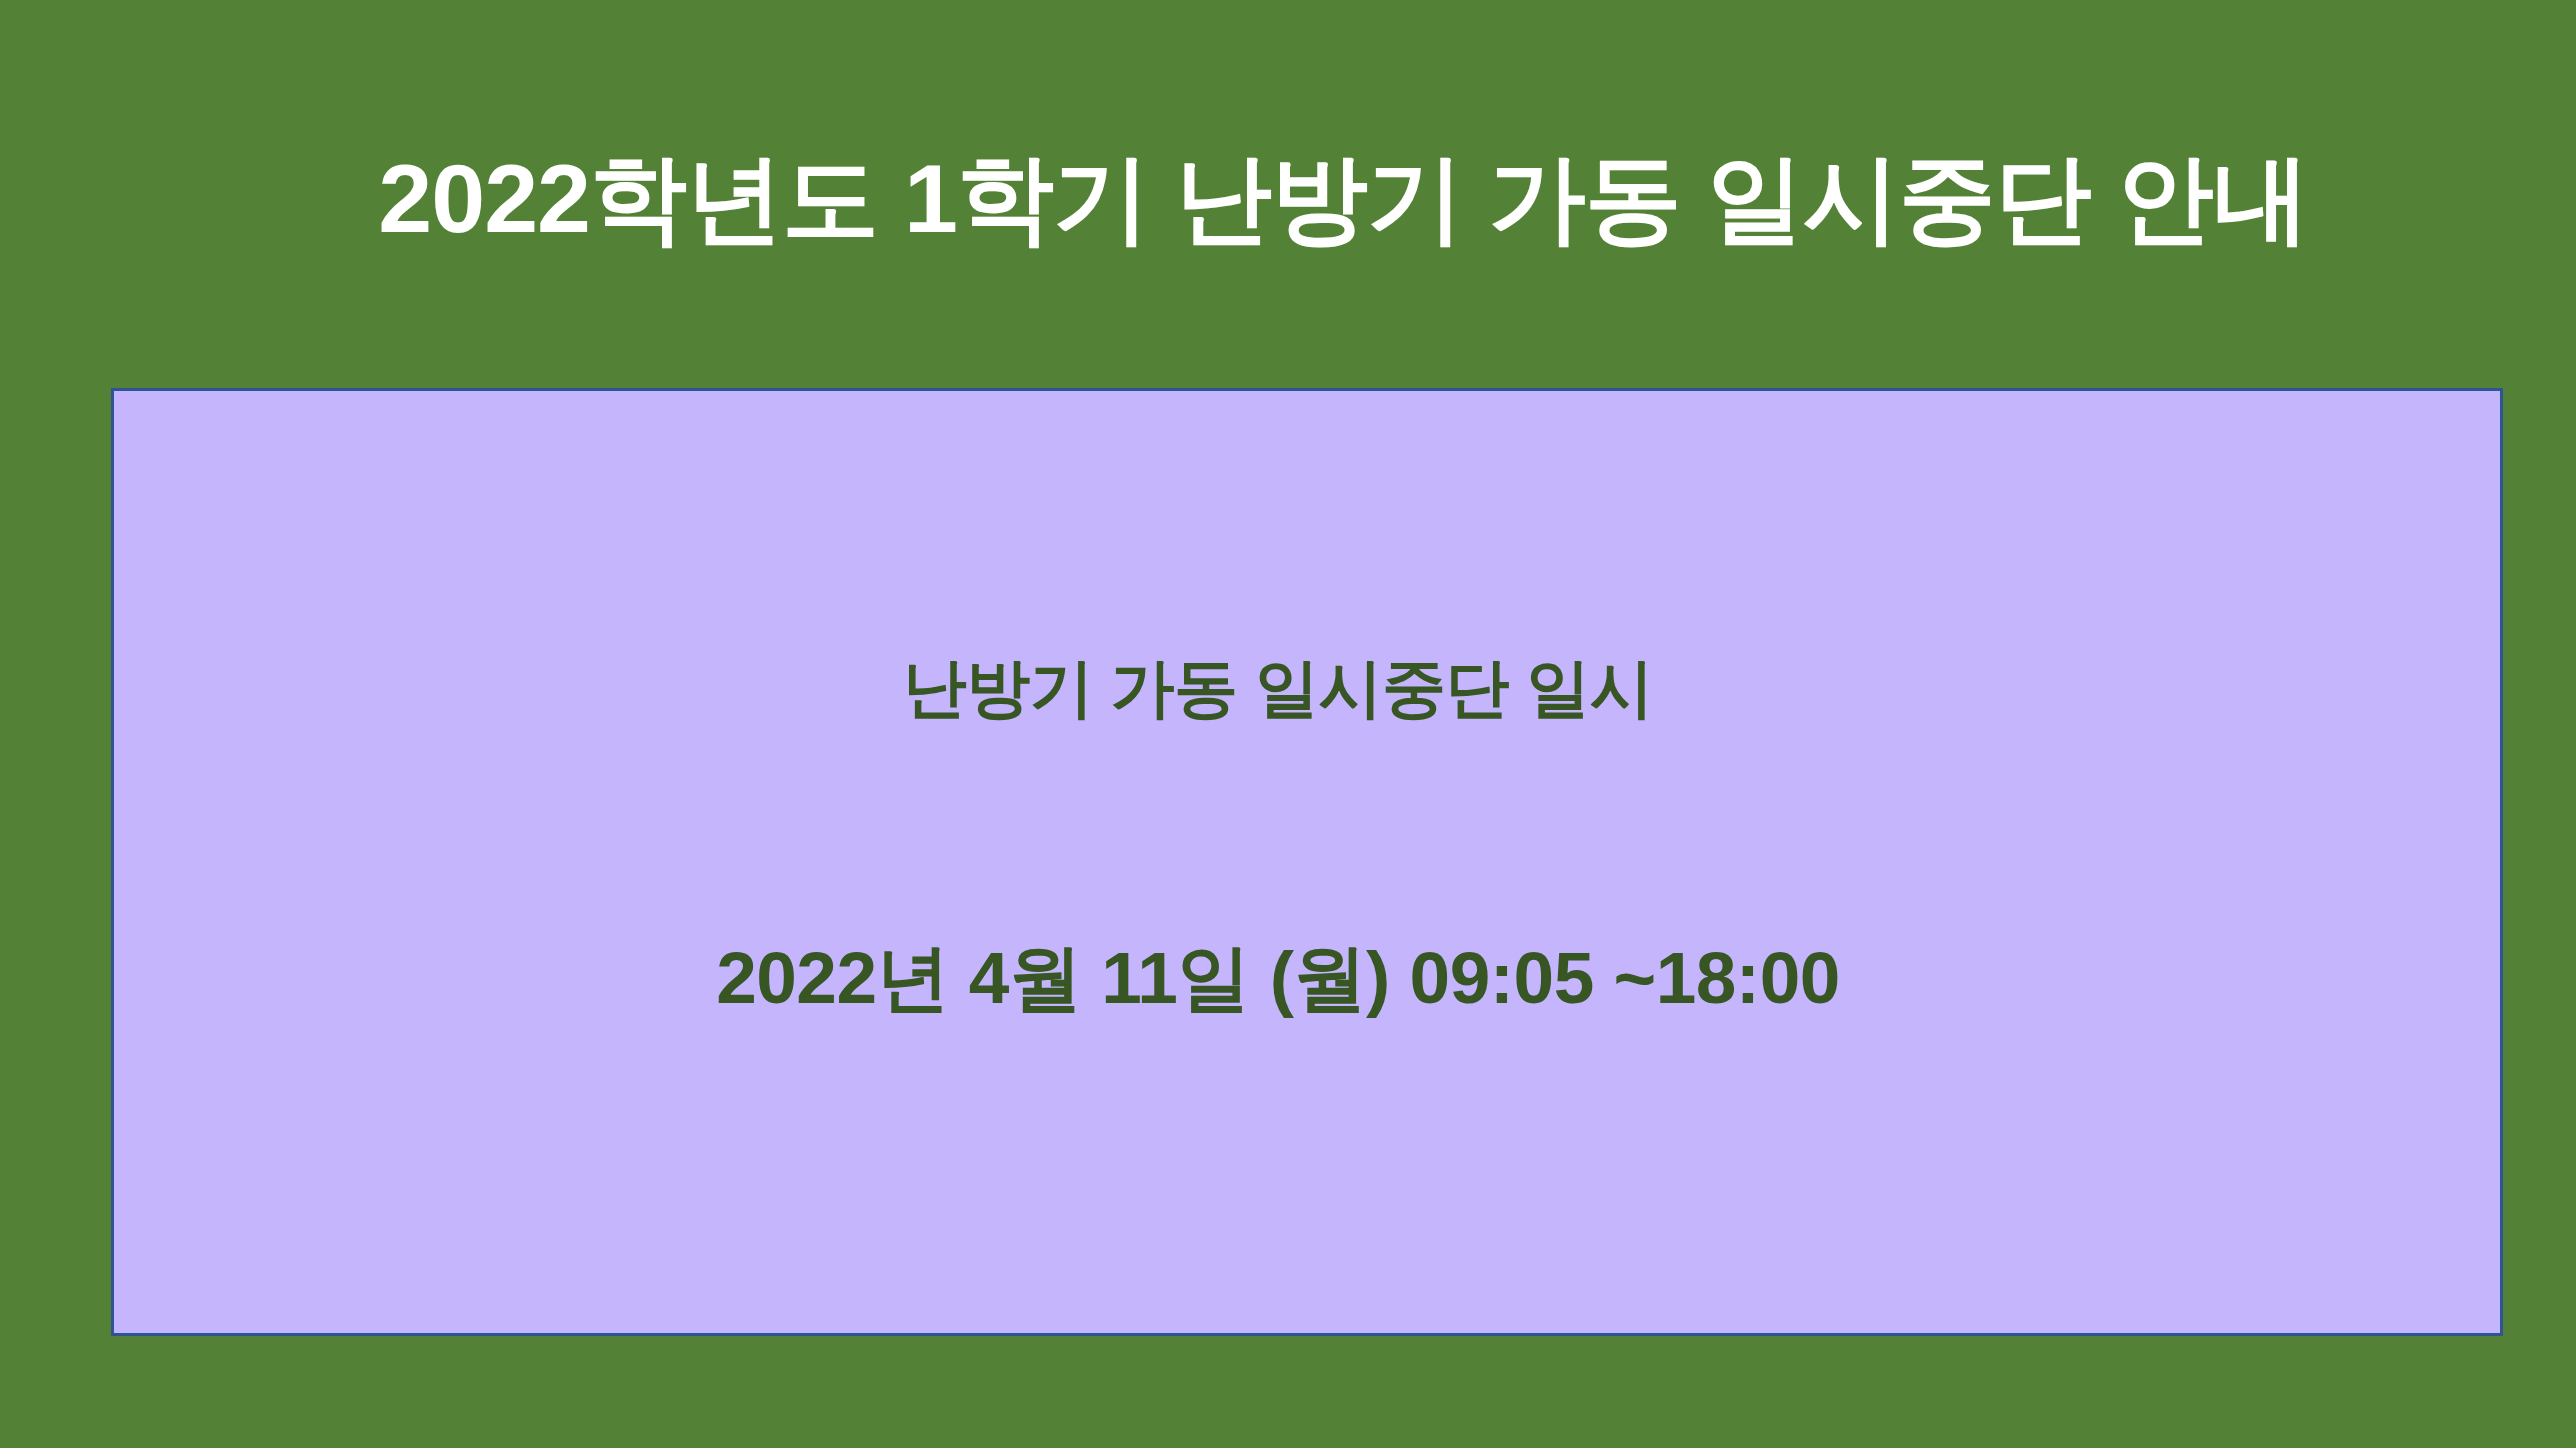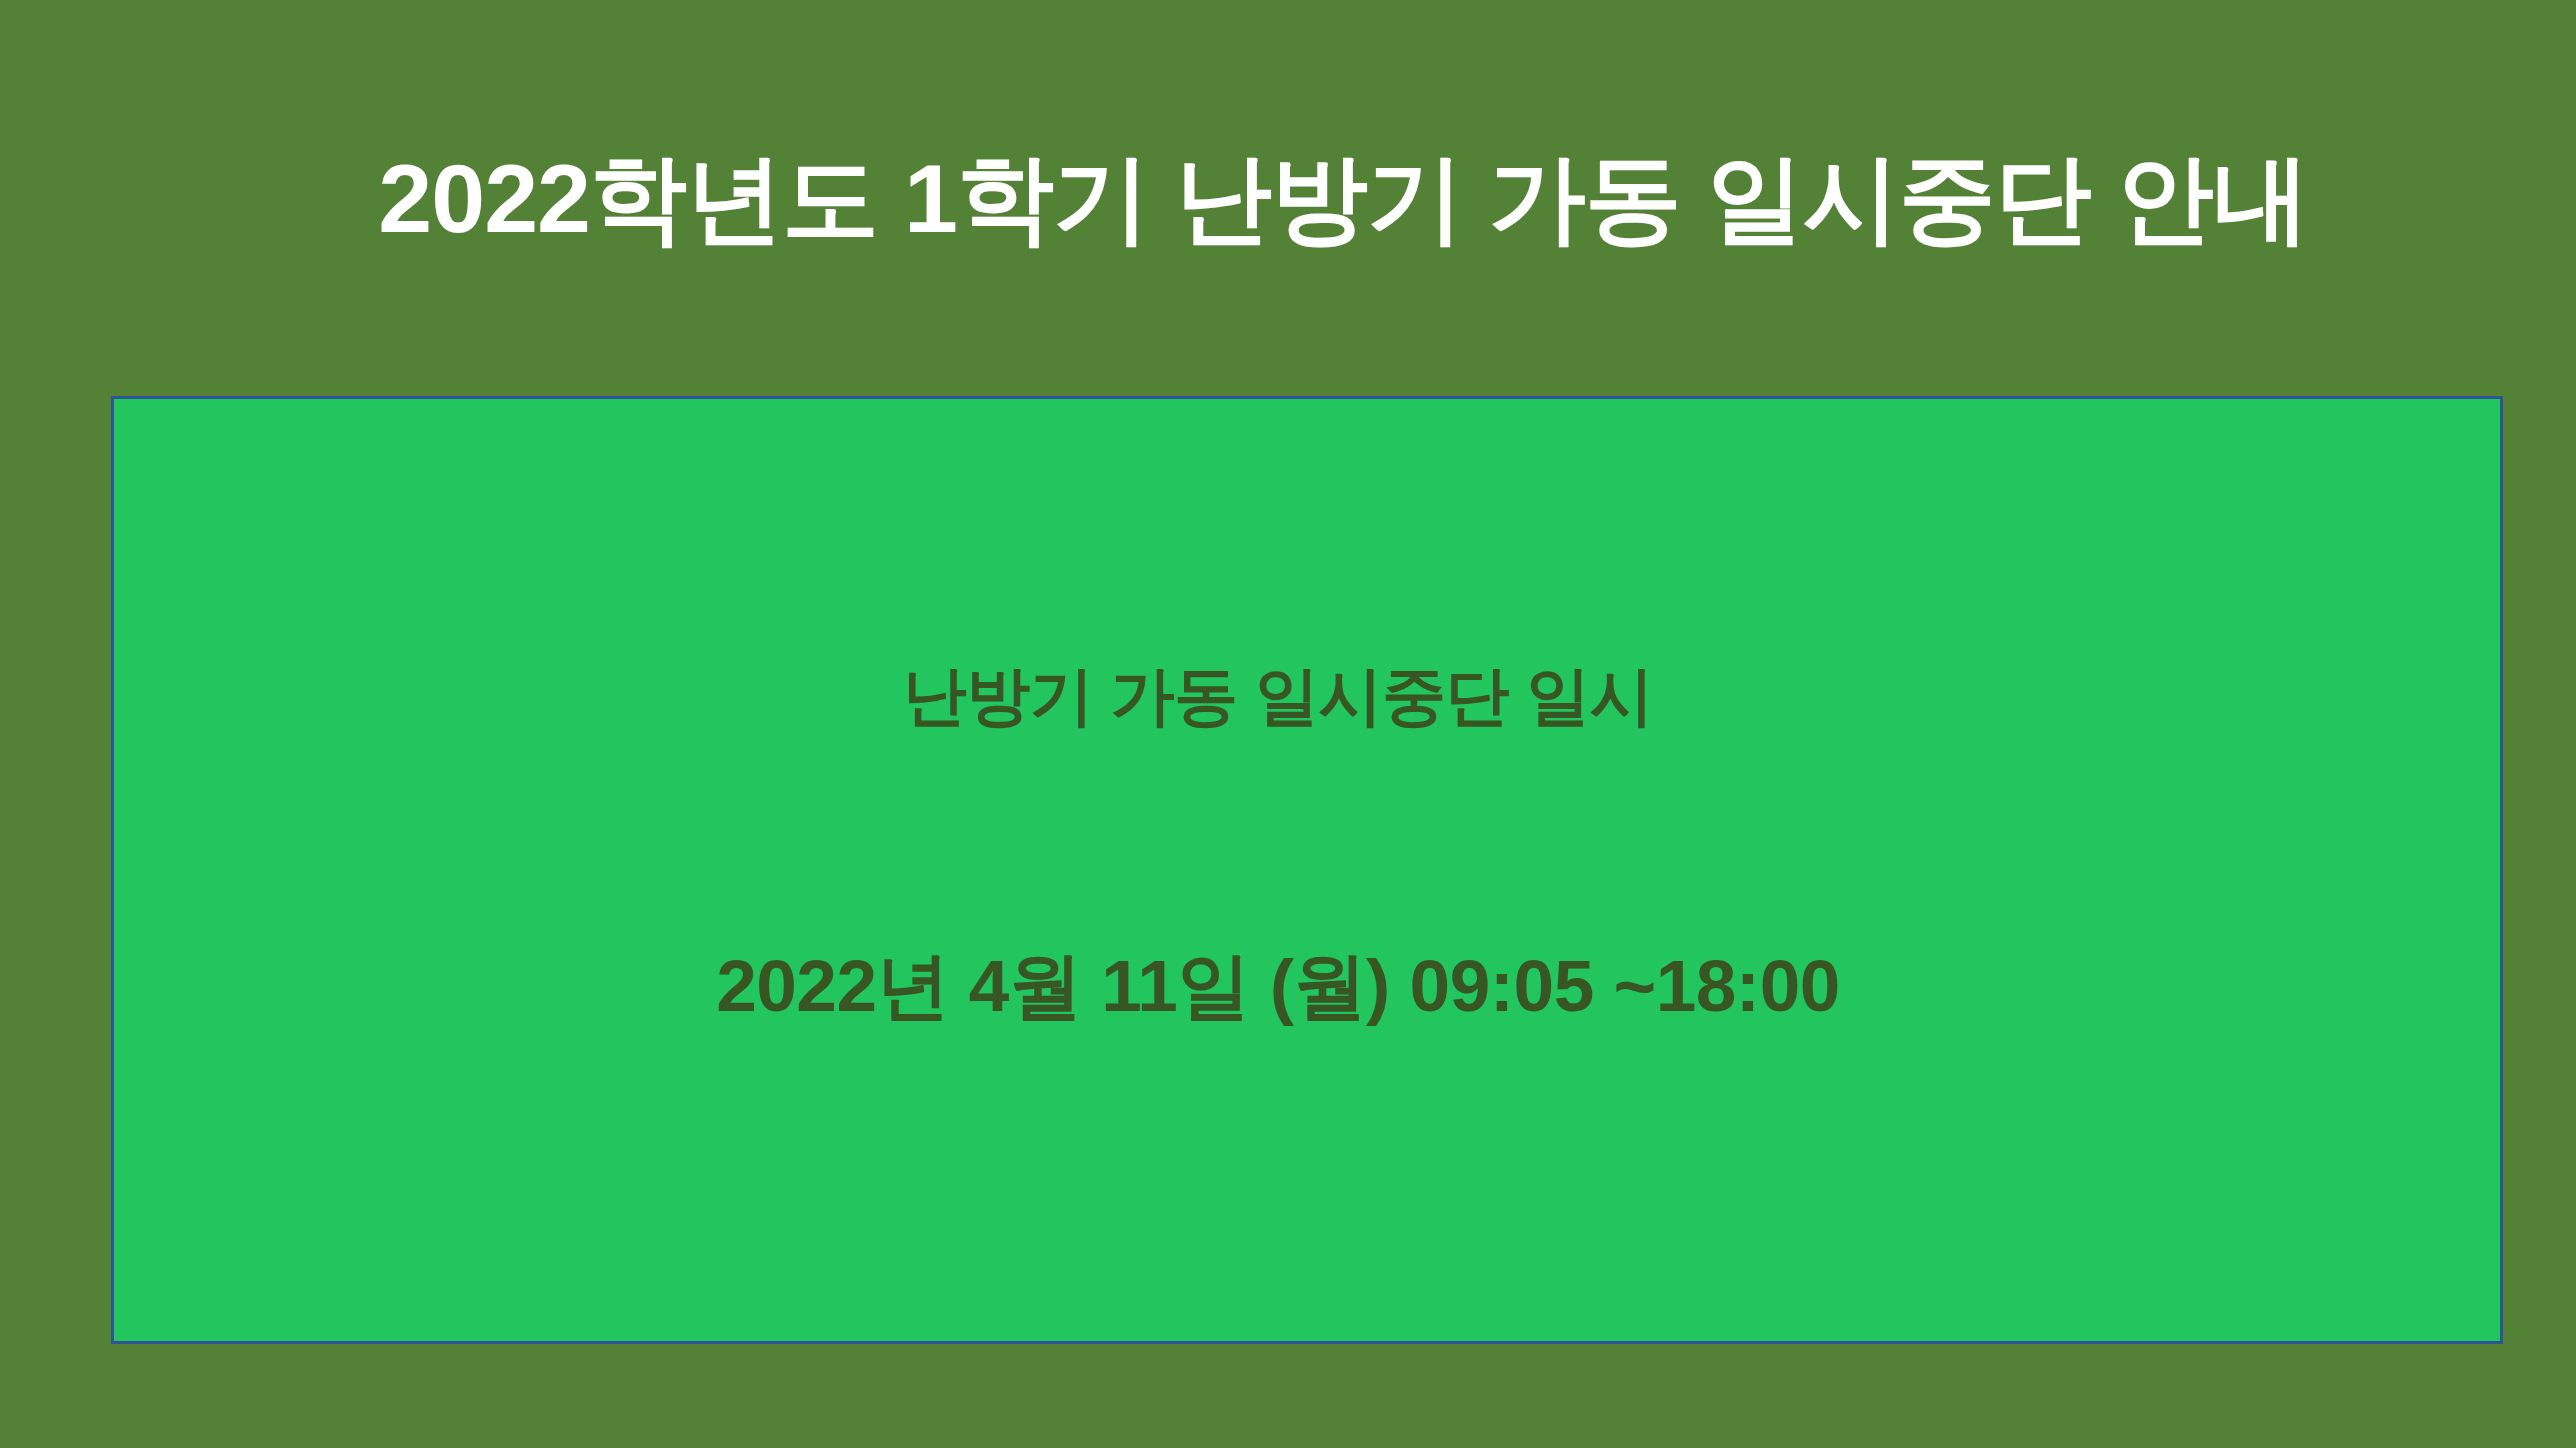"난방기 가동 일시중단 일시" .content-panel { background: #22c55e -> #c4b5fd; top: 396px -> 388px }
